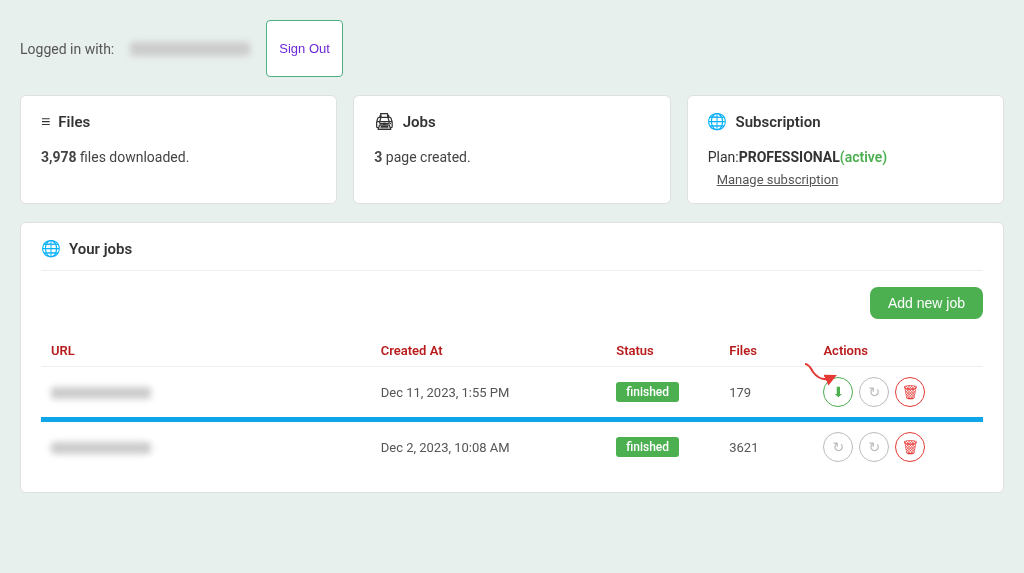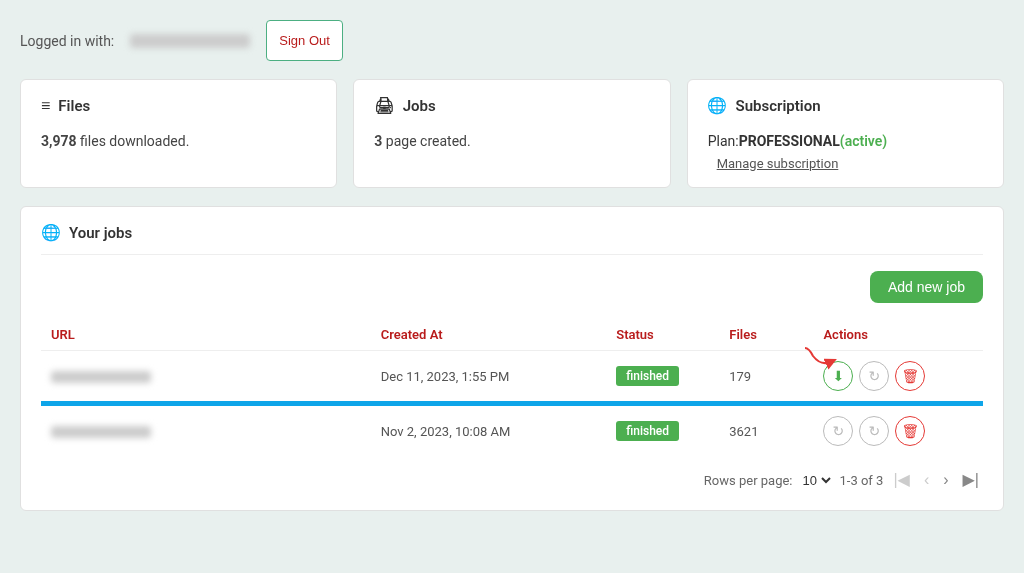"Sign Out" .sign-out-btn { color: #b91c1c -> #6d28d9; padding: 12px 12px -> 20px 12px }
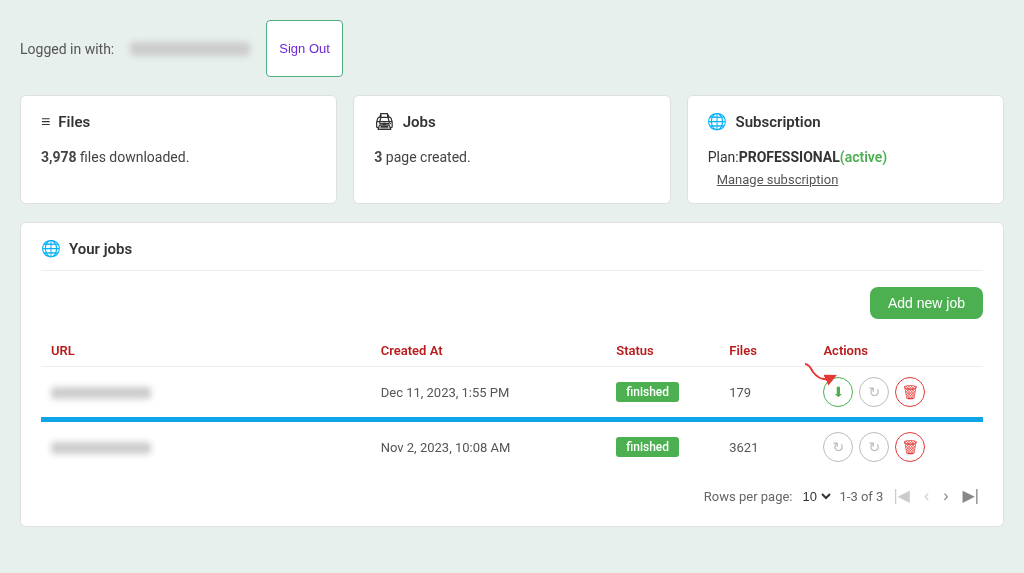"Nov 2, 2023, 10:08 AM" td { text: Nov -> Dec }
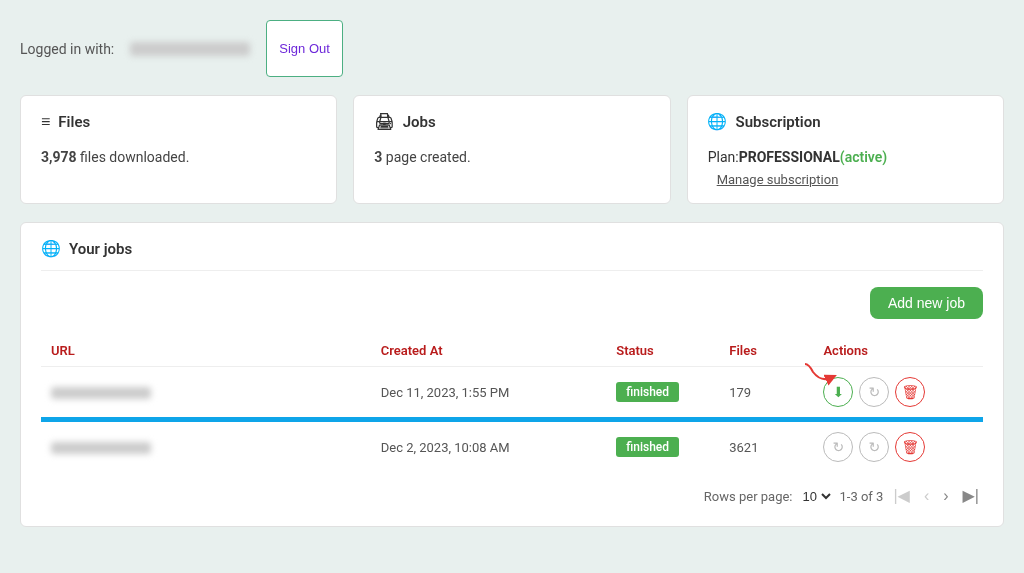"Rows per page:" div.pagination-row { html: <div> <span>Rows per page:</span> <select> <option>10</option> <option>25</option> <option>50</option> </select> <span>1-3 of 3</span> <button>|◀</button> <button>‹</button> <button>›</button> <button>▶|</button> </div> -> none }
